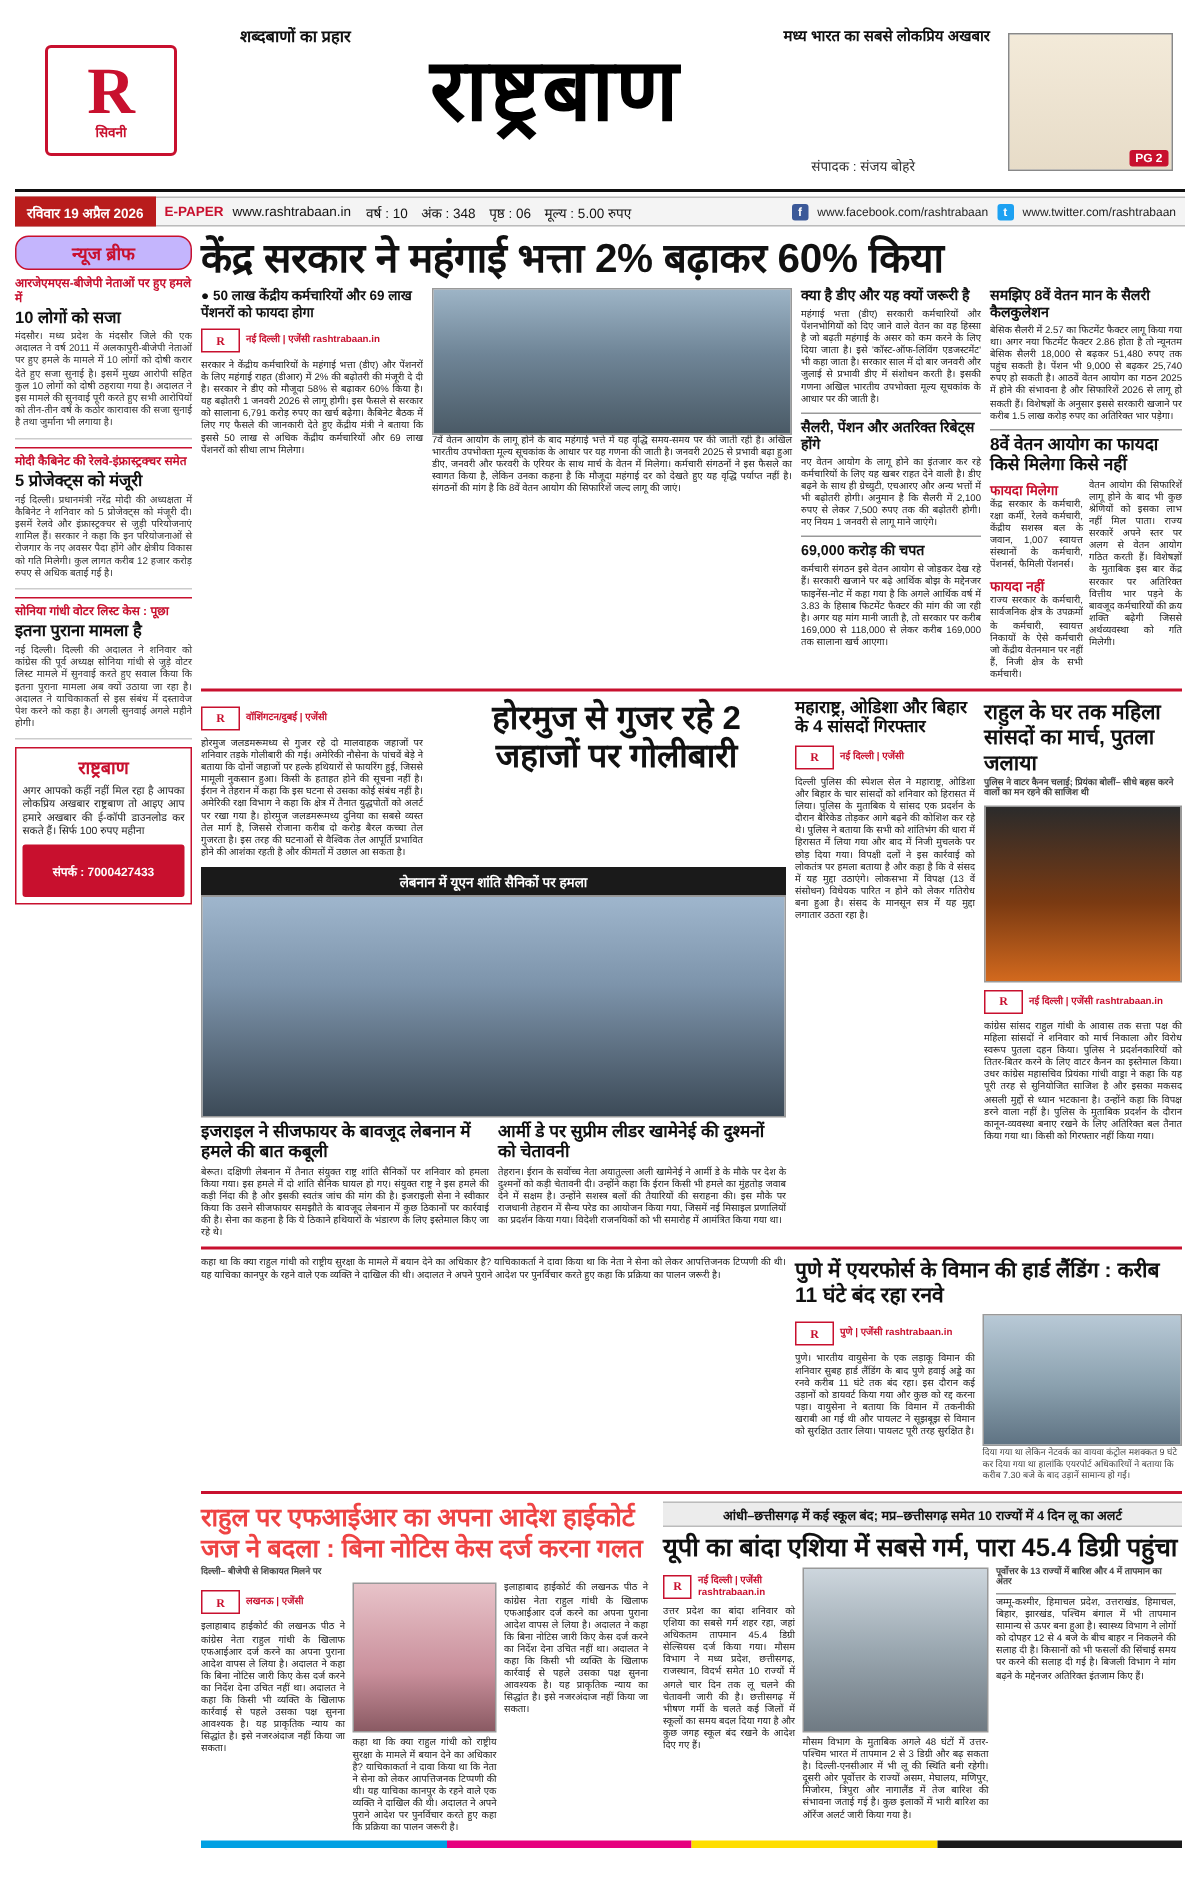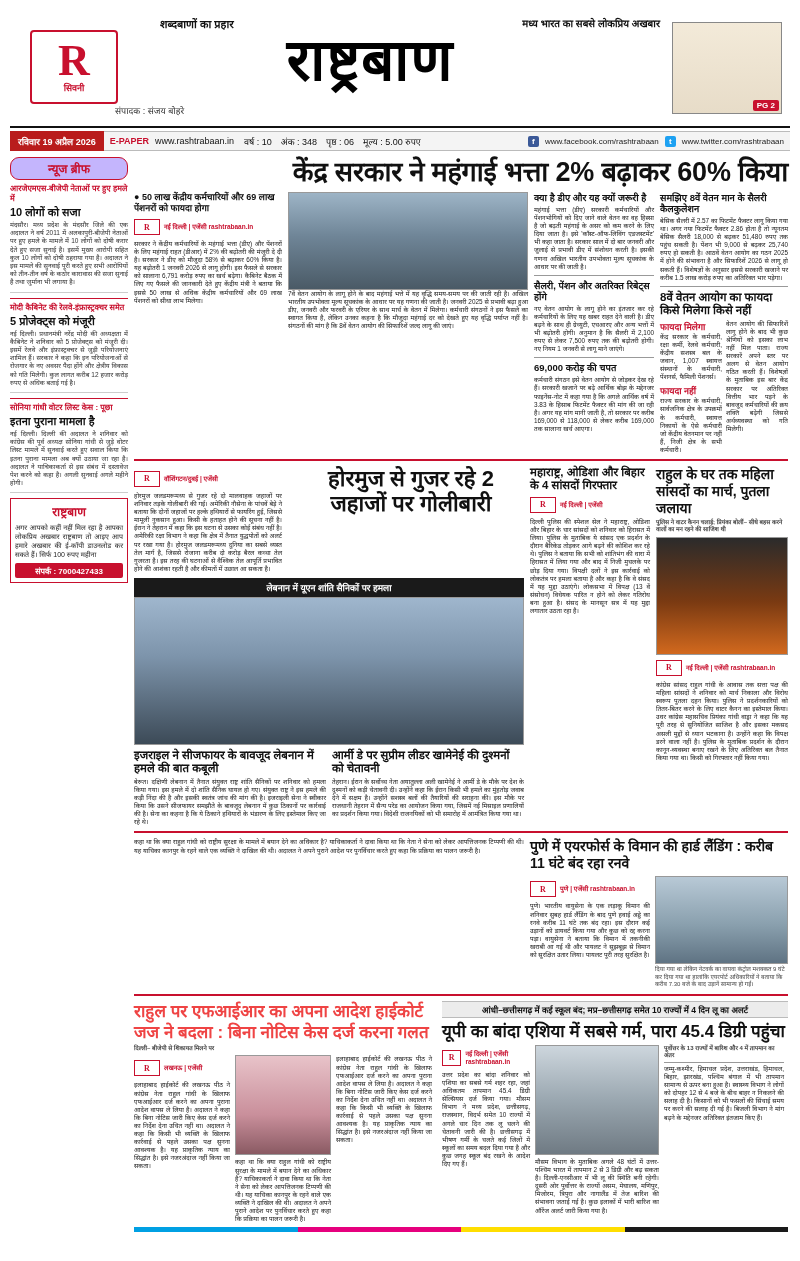"संपादक : संजय बोहरे" .mh-editor { left: 105px -> 120px; text-align: left -> right }
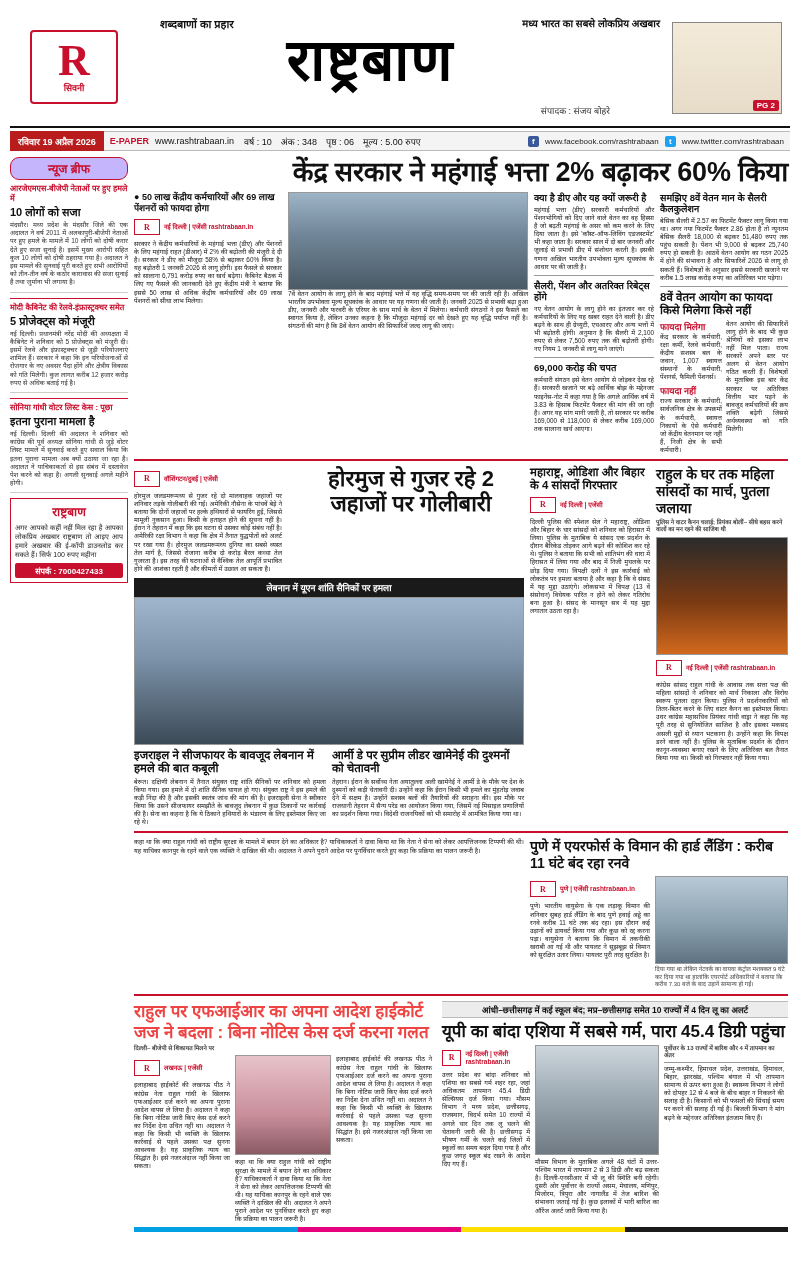"केंद्र सरकार ने महंगाई भत्ता" .lead-head { text-align: right -> none }
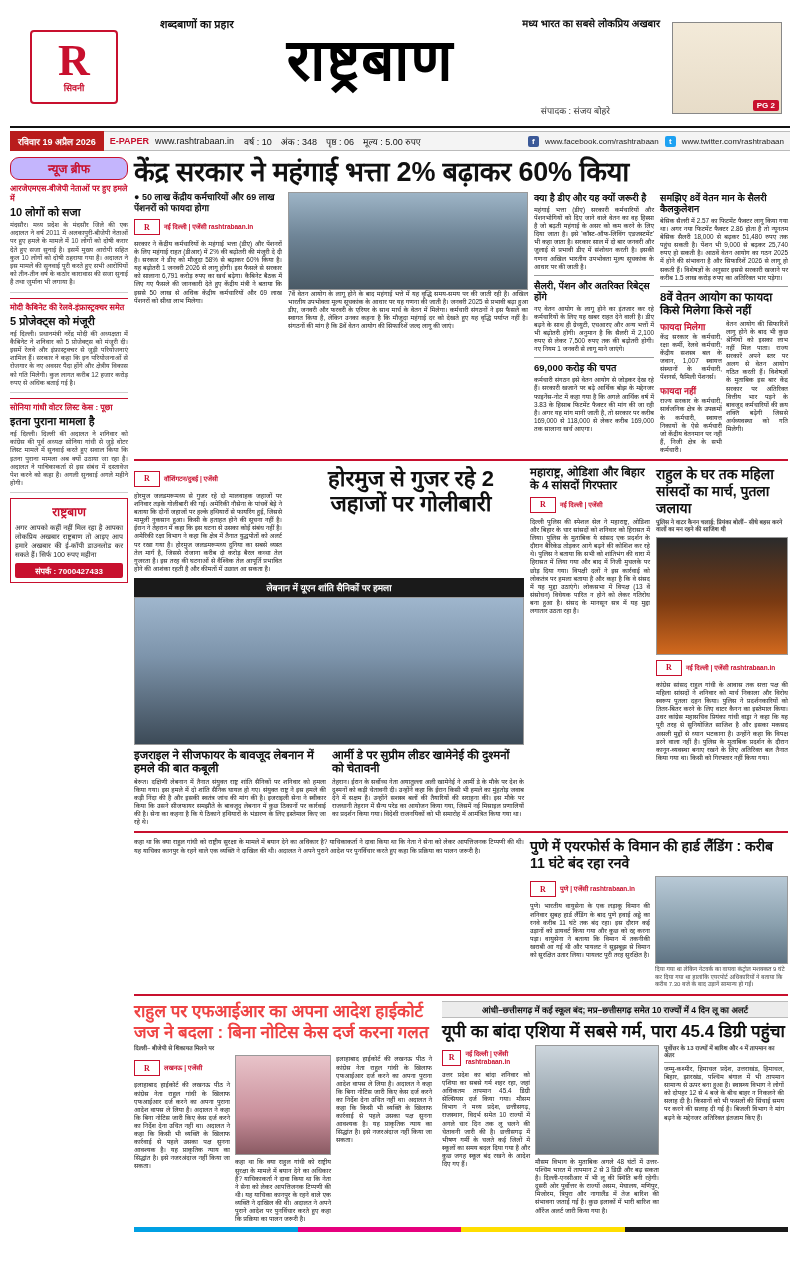"संपर्क : 7000427433" .promo-contact { padding: 2px -> 12px }
